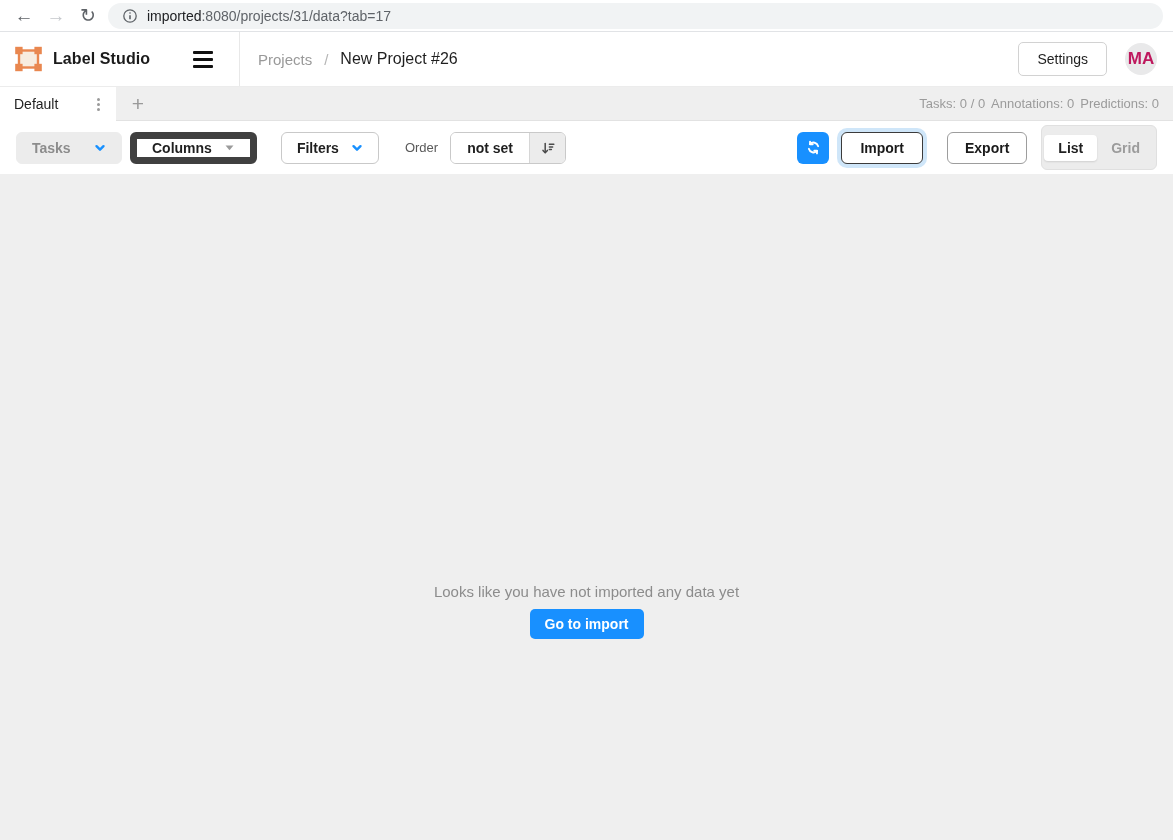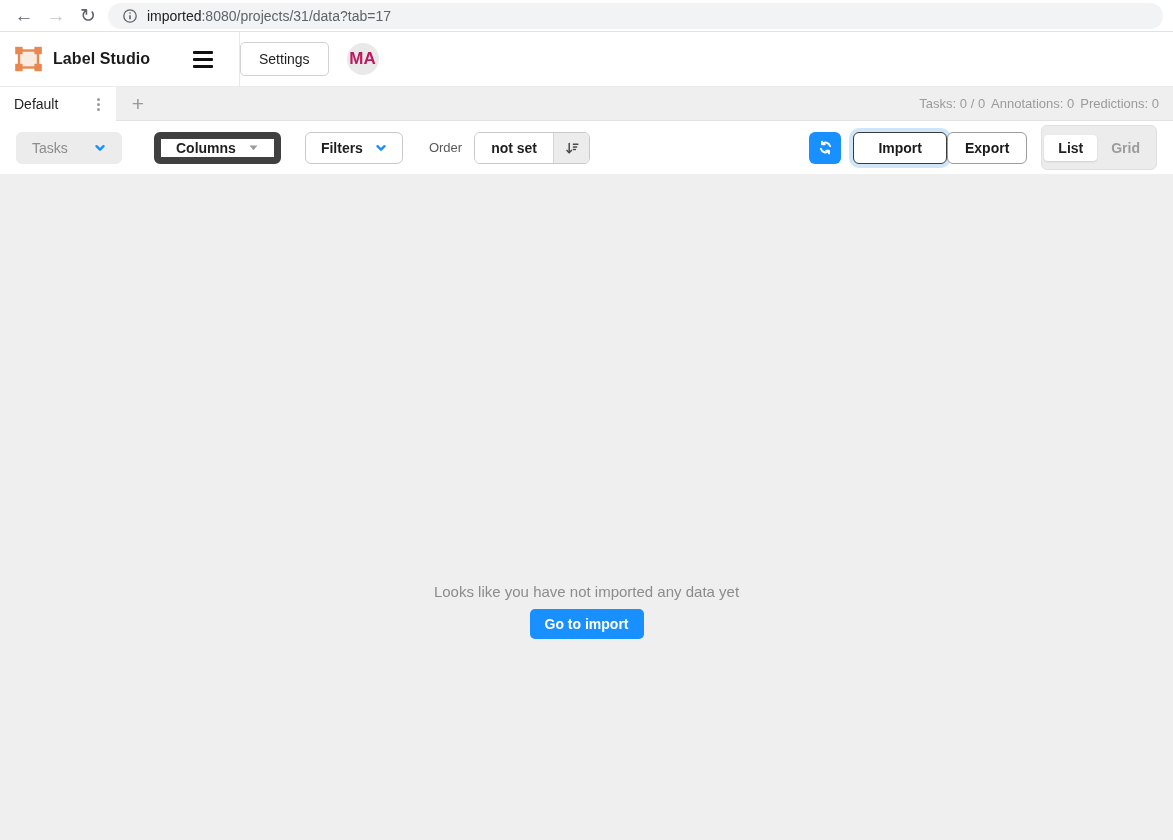"Projects" div.breadcrumb { html: none -> <div> <span>Projects</span> <span>/</span> <span>New Project #26</span> </div> }
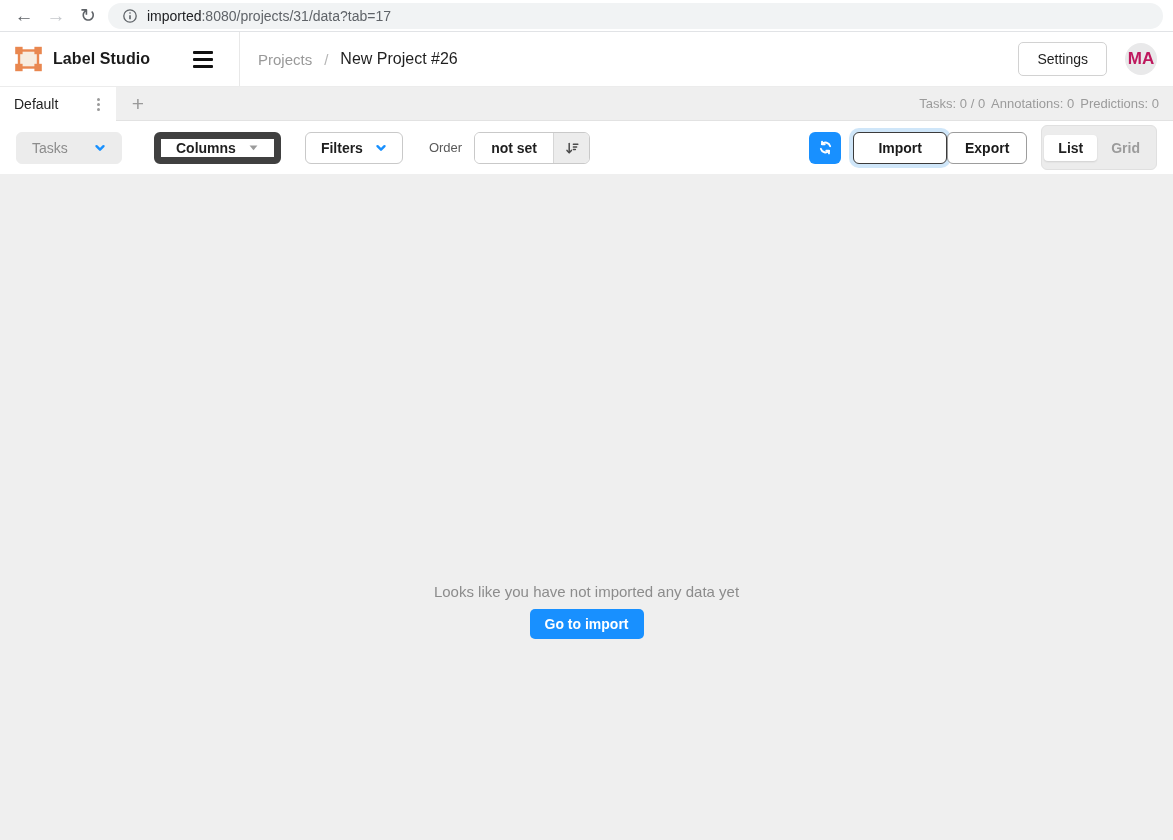"Tasks" .tasks-btn { font-weight: 400 -> 700; margin-right: 32px -> 8px }
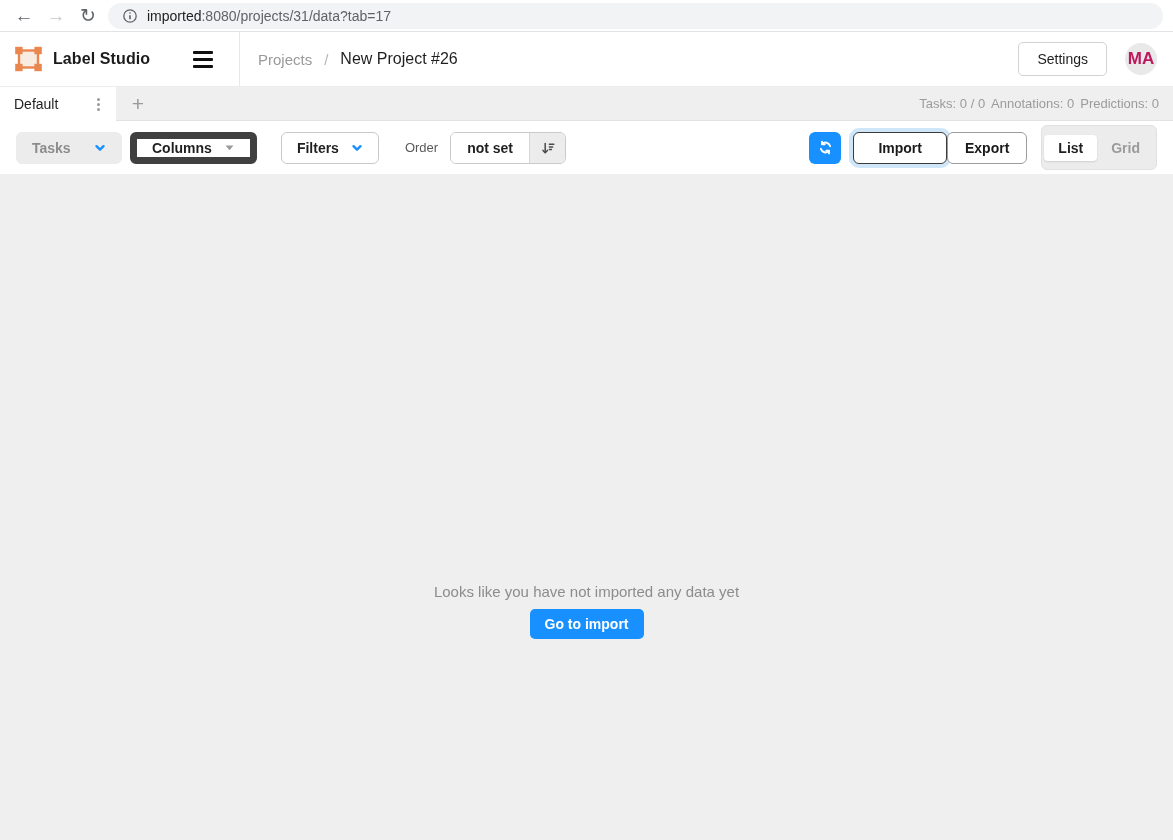"Import" .import-btn { margin-right: 0 -> 24px; padding: 0 24px -> 0 18px }
